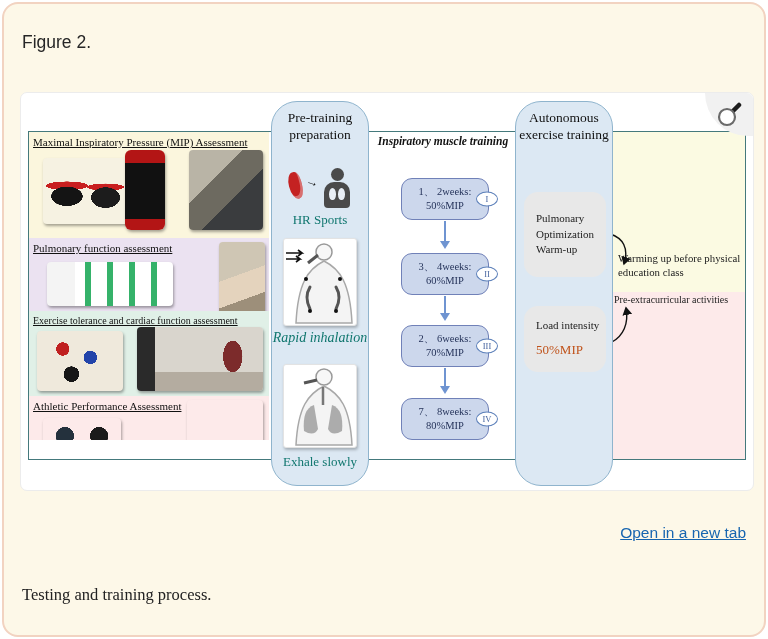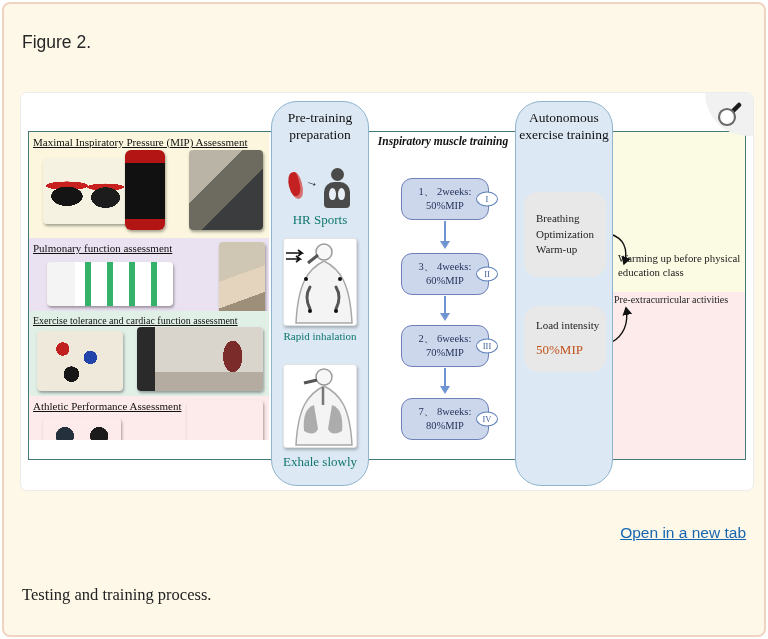"Figure 2." .card { border-radius: 8px -> 16px }
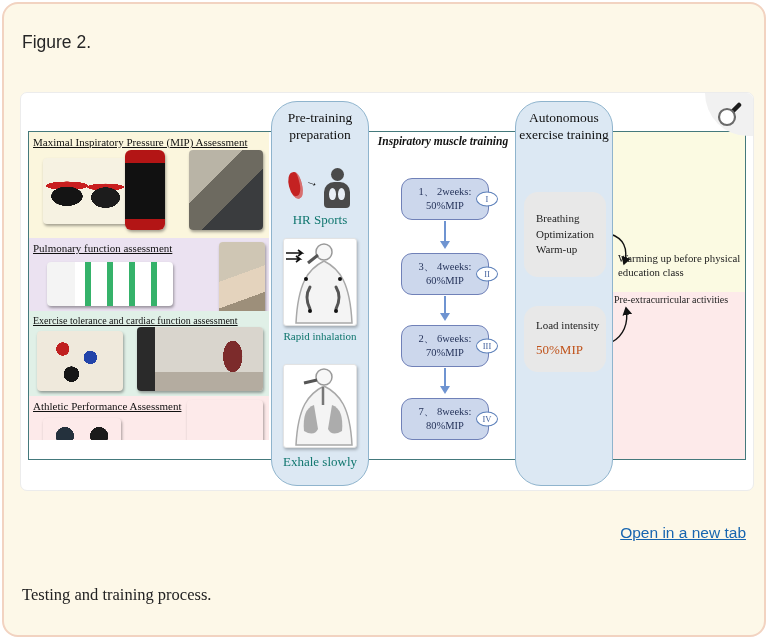"Breathing Optimization Warm-up" span { text: Breathing -> Pulmonary }
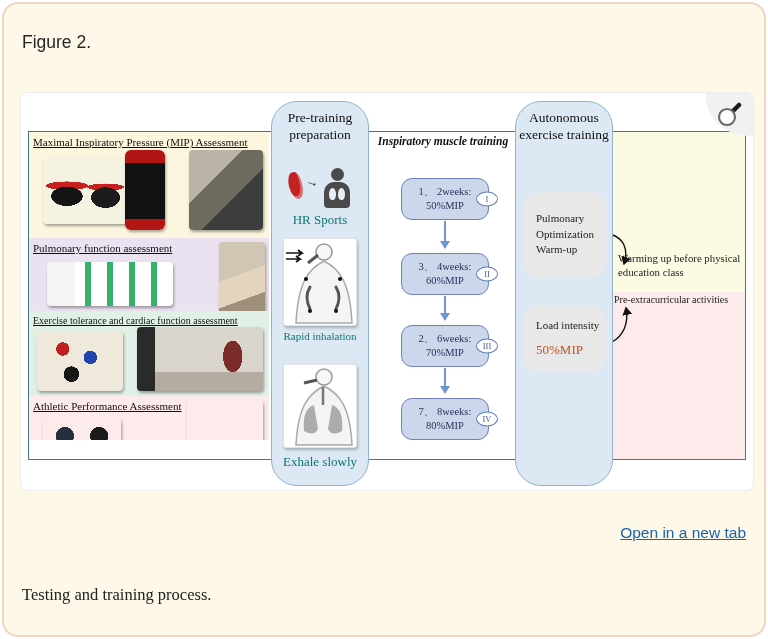"Rapid inhalation" div.slab { font-size: 11px -> 14px; font-style: none -> italic }
